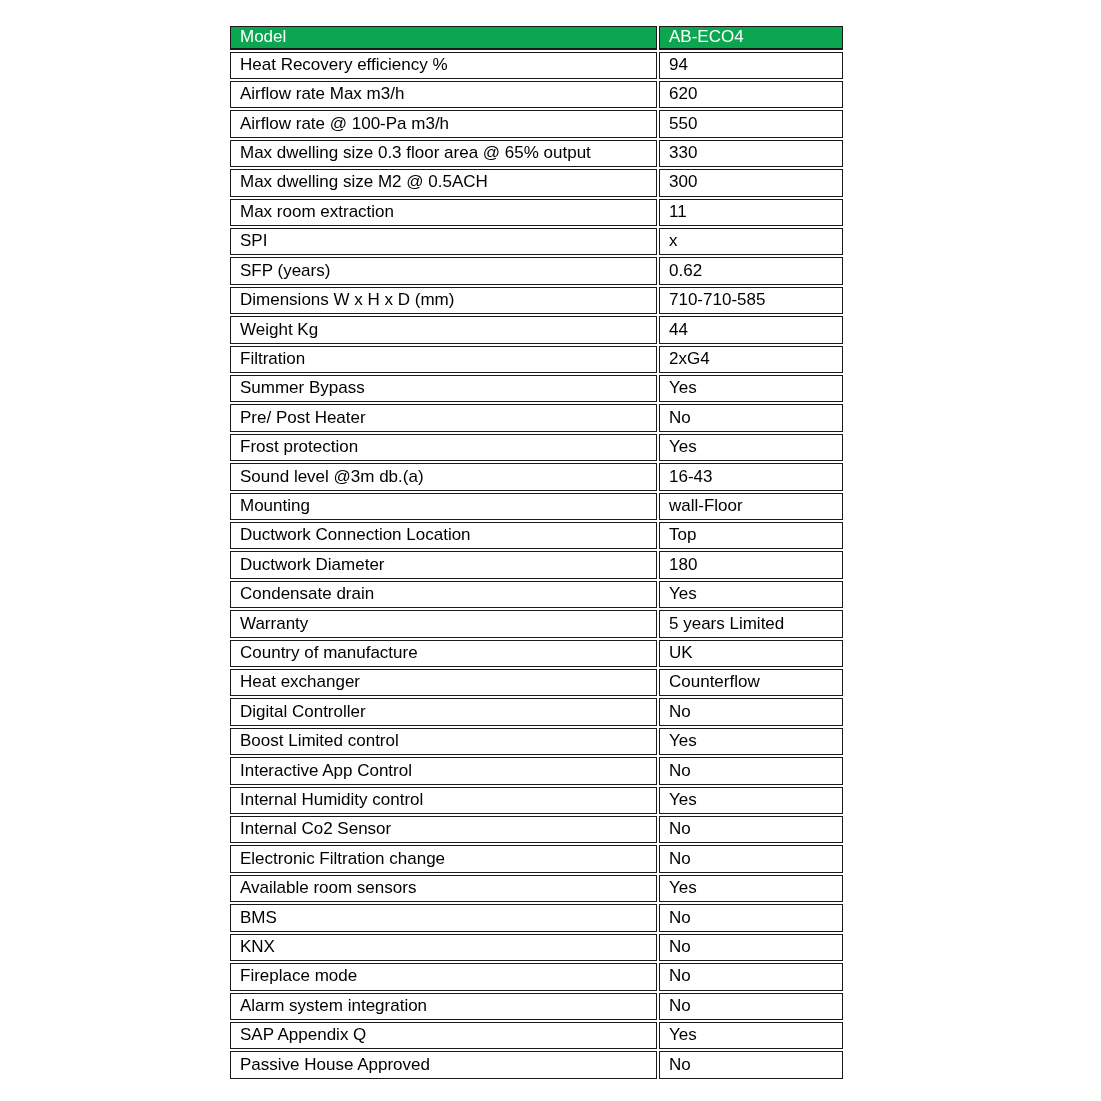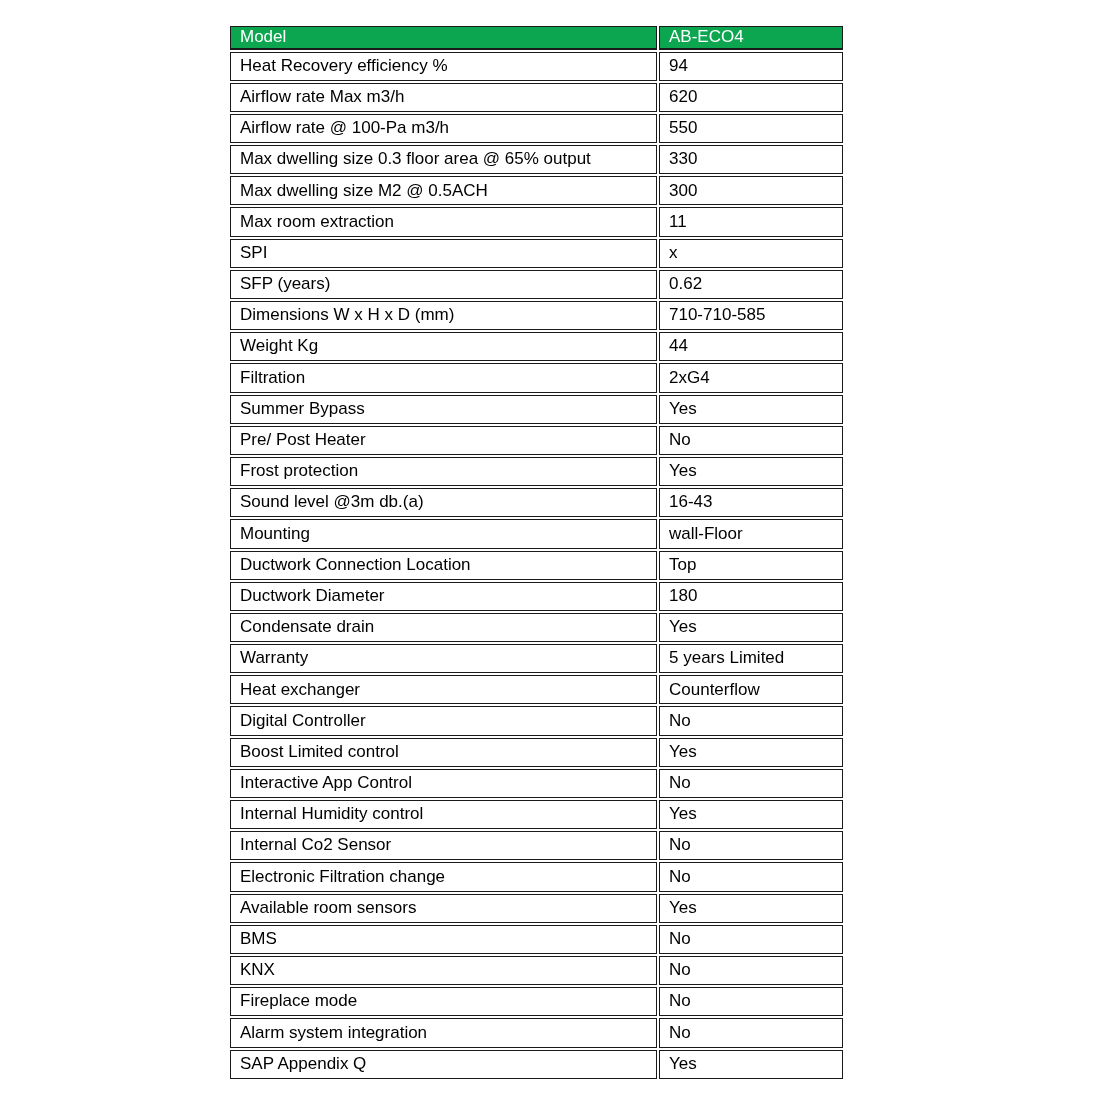"Country of manufacture" tr { html: none -> <tr> <td>Country of manufacture</td> <td>UK</td> </tr> }
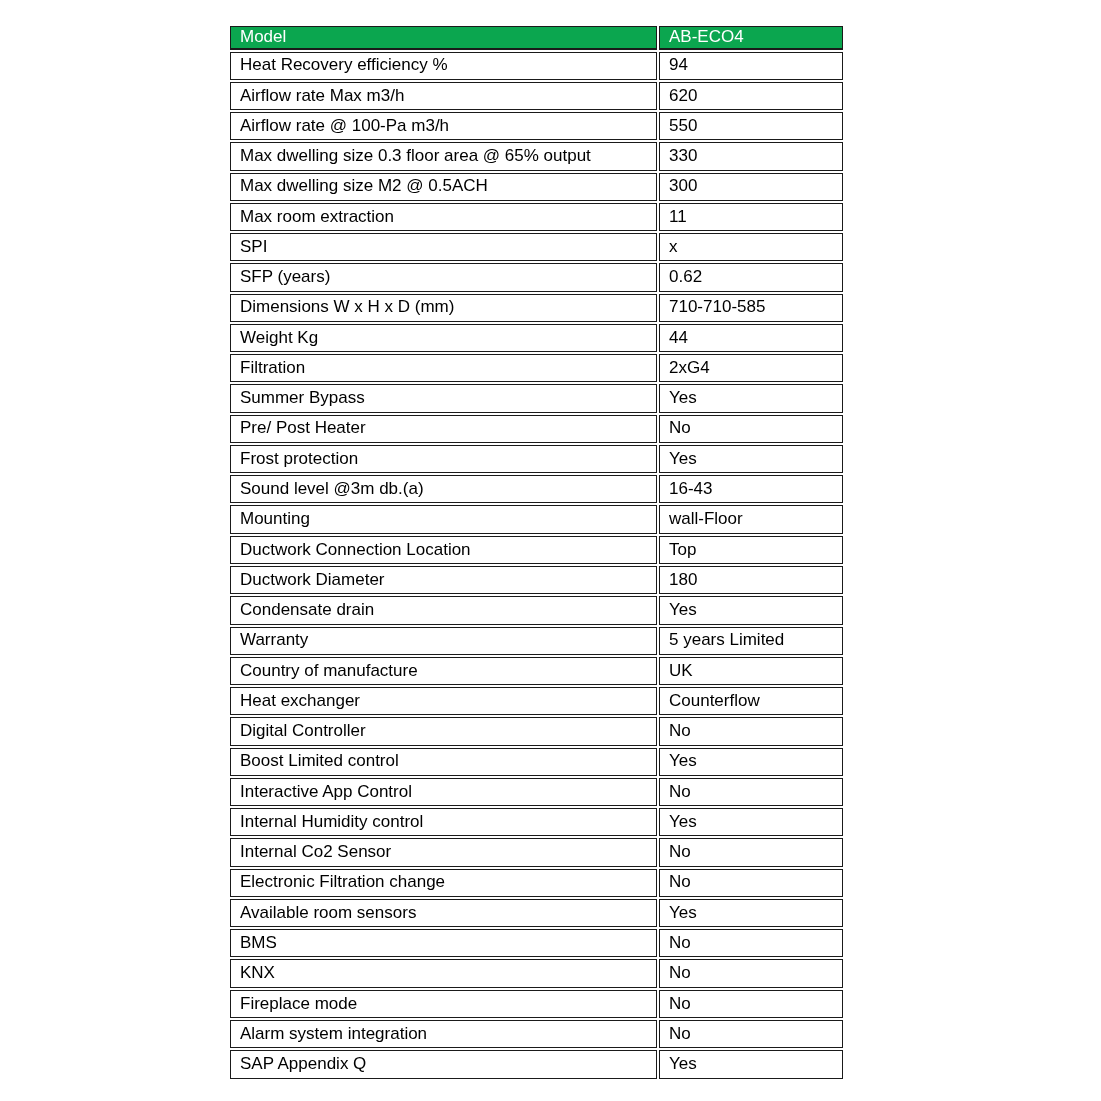"Passive House Approved" tr { html: none -> <tr> <td>Passive House Approved</td> <td>No</td> </tr> }
